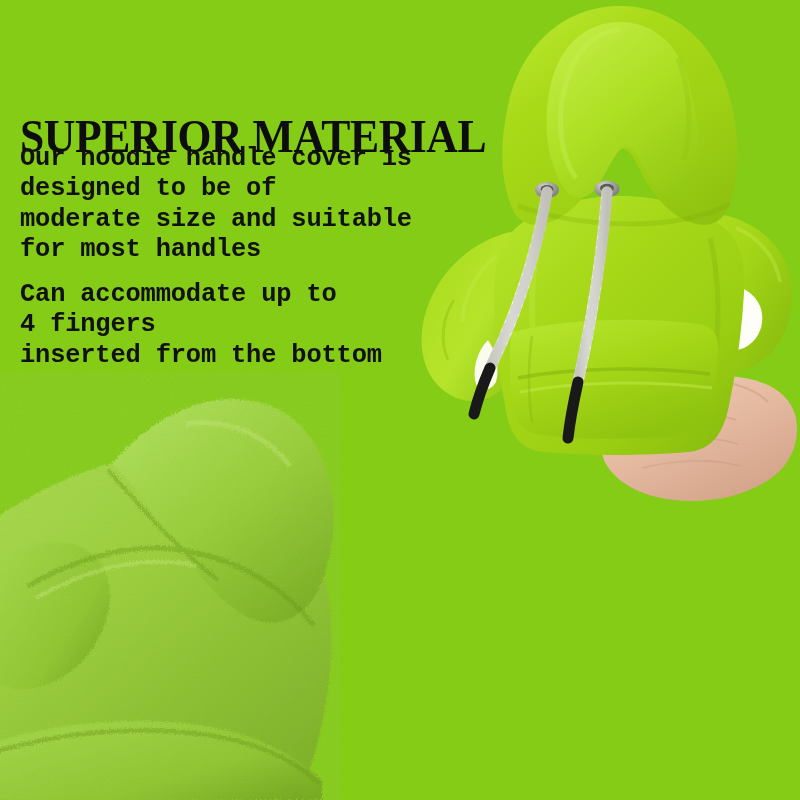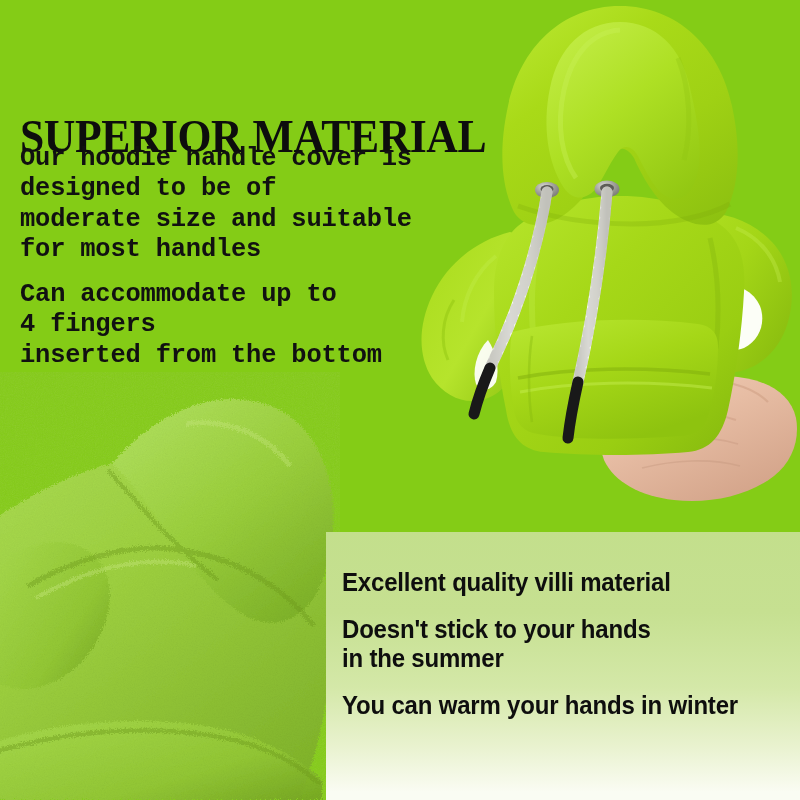"Excellent quality villi material" div.benefits-panel { html: <div> <div> <p> <span>Excellent quality villi material</span> </p> <p> <span>Doesn't stick to your hands</span> <span>in the summer</span> </p> <p> <span>You can warm your hands in winter</span> </p> </div> </div> -> none }
